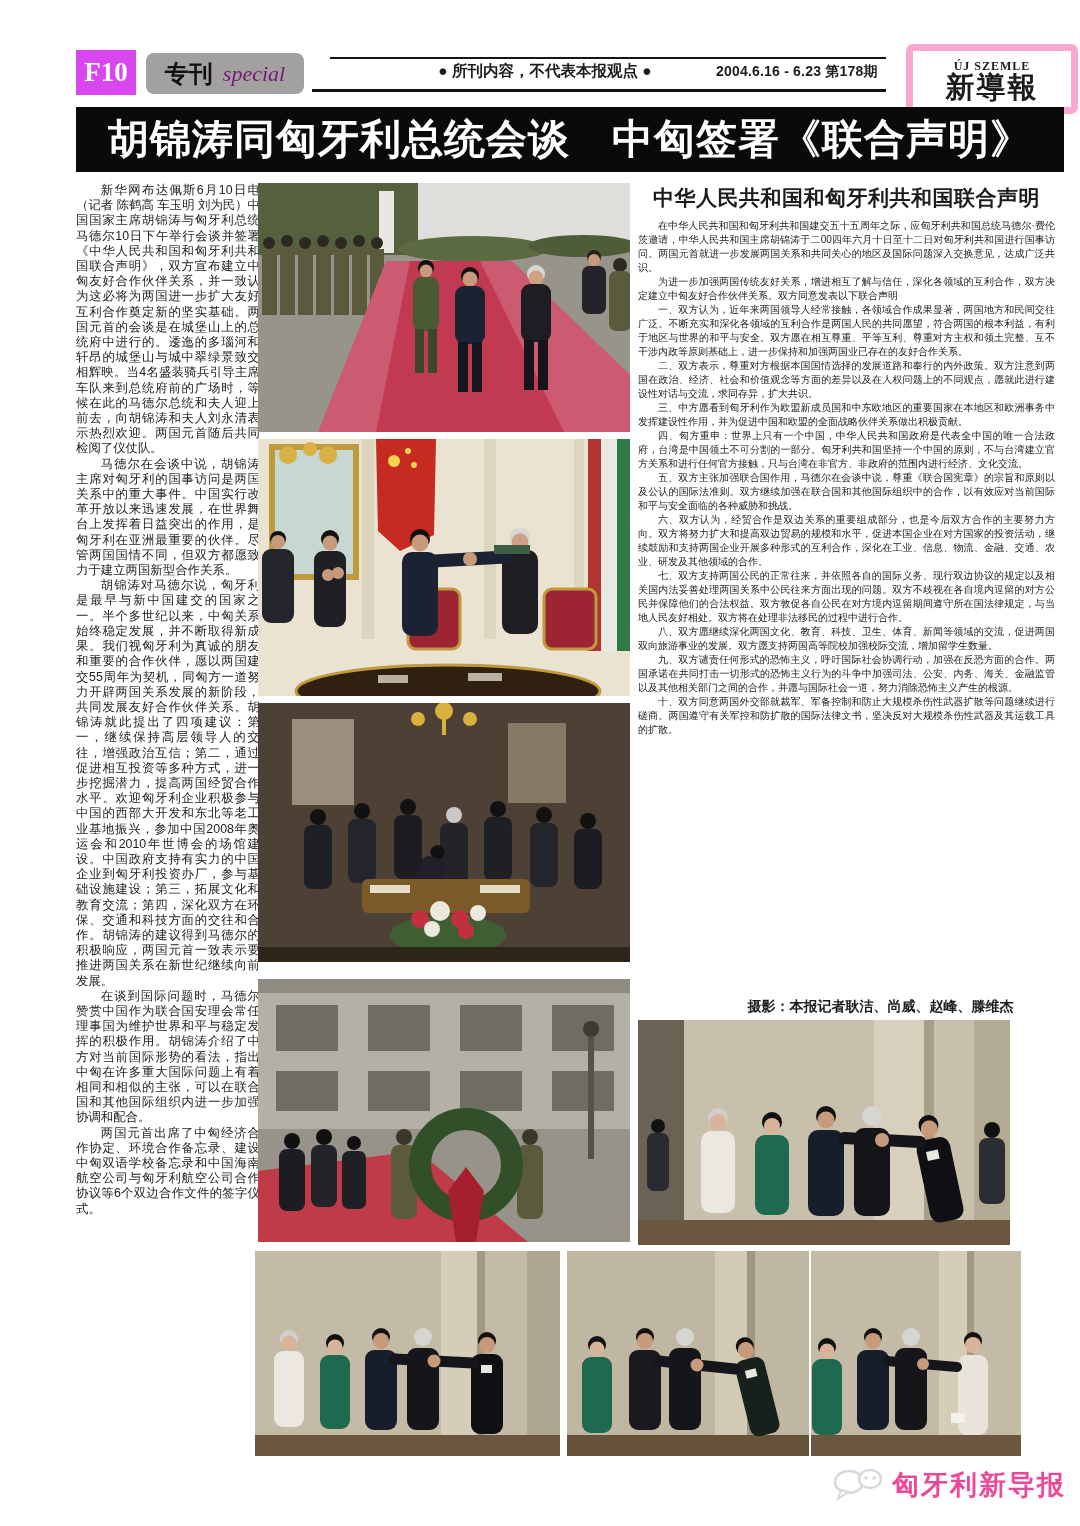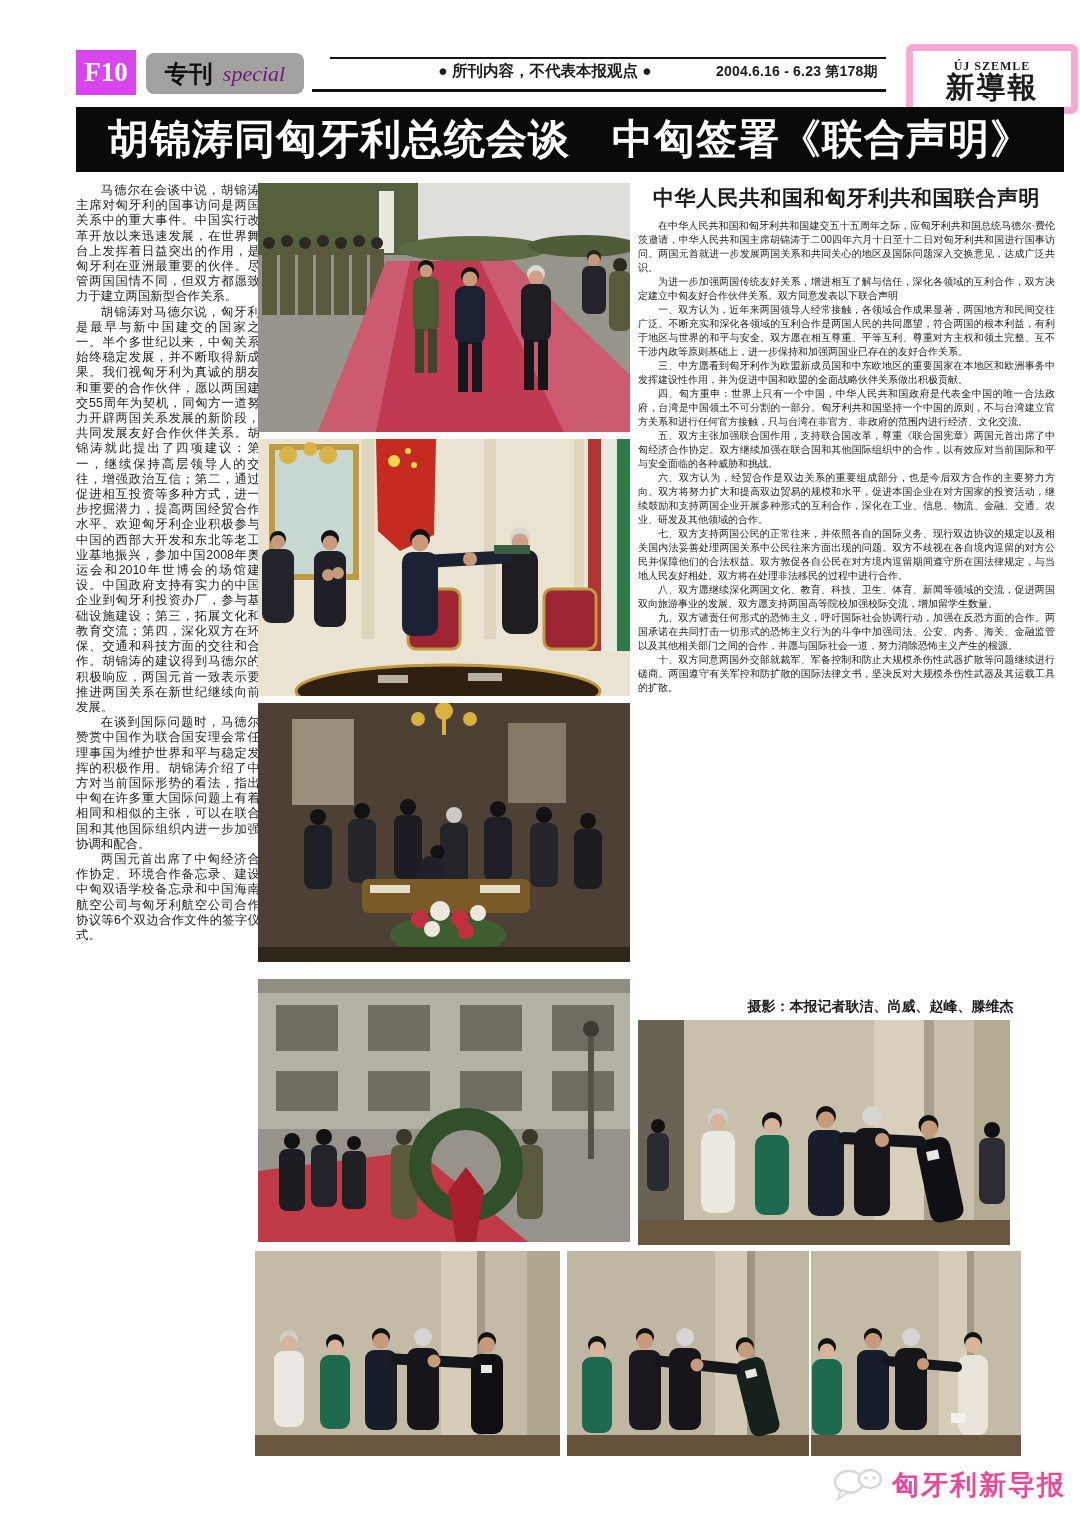"新华网布达佩斯6月10日电（记者 陈鹤高 车玉明" p { html: none -> <p>新华网布达佩斯6月10日电（记者 陈鹤高 车玉明 刘为民）中国国家主席胡锦涛与匈牙利总统马德尔10日下午举行会谈并签署《中华人民共和国和匈牙利共和国联合声明》，双方宣布建立中匈友好合作伙伴关系，并一致认为这必将为两国进一步扩大友好互利合作奠定新的坚实基础。两国元首的会谈是在城堡山上的总统府中进行的。逶迤的多瑙河和轩昂的城堡山与城中翠绿景致交相辉映。当4名盛装骑兵引导主席车队来到总统府前的广场时，等候在此的马德尔总统和夫人迎上前去，向胡锦涛和夫人刘永清表示热烈欢迎。两国元首随后共同检阅了仪仗队。</p> }
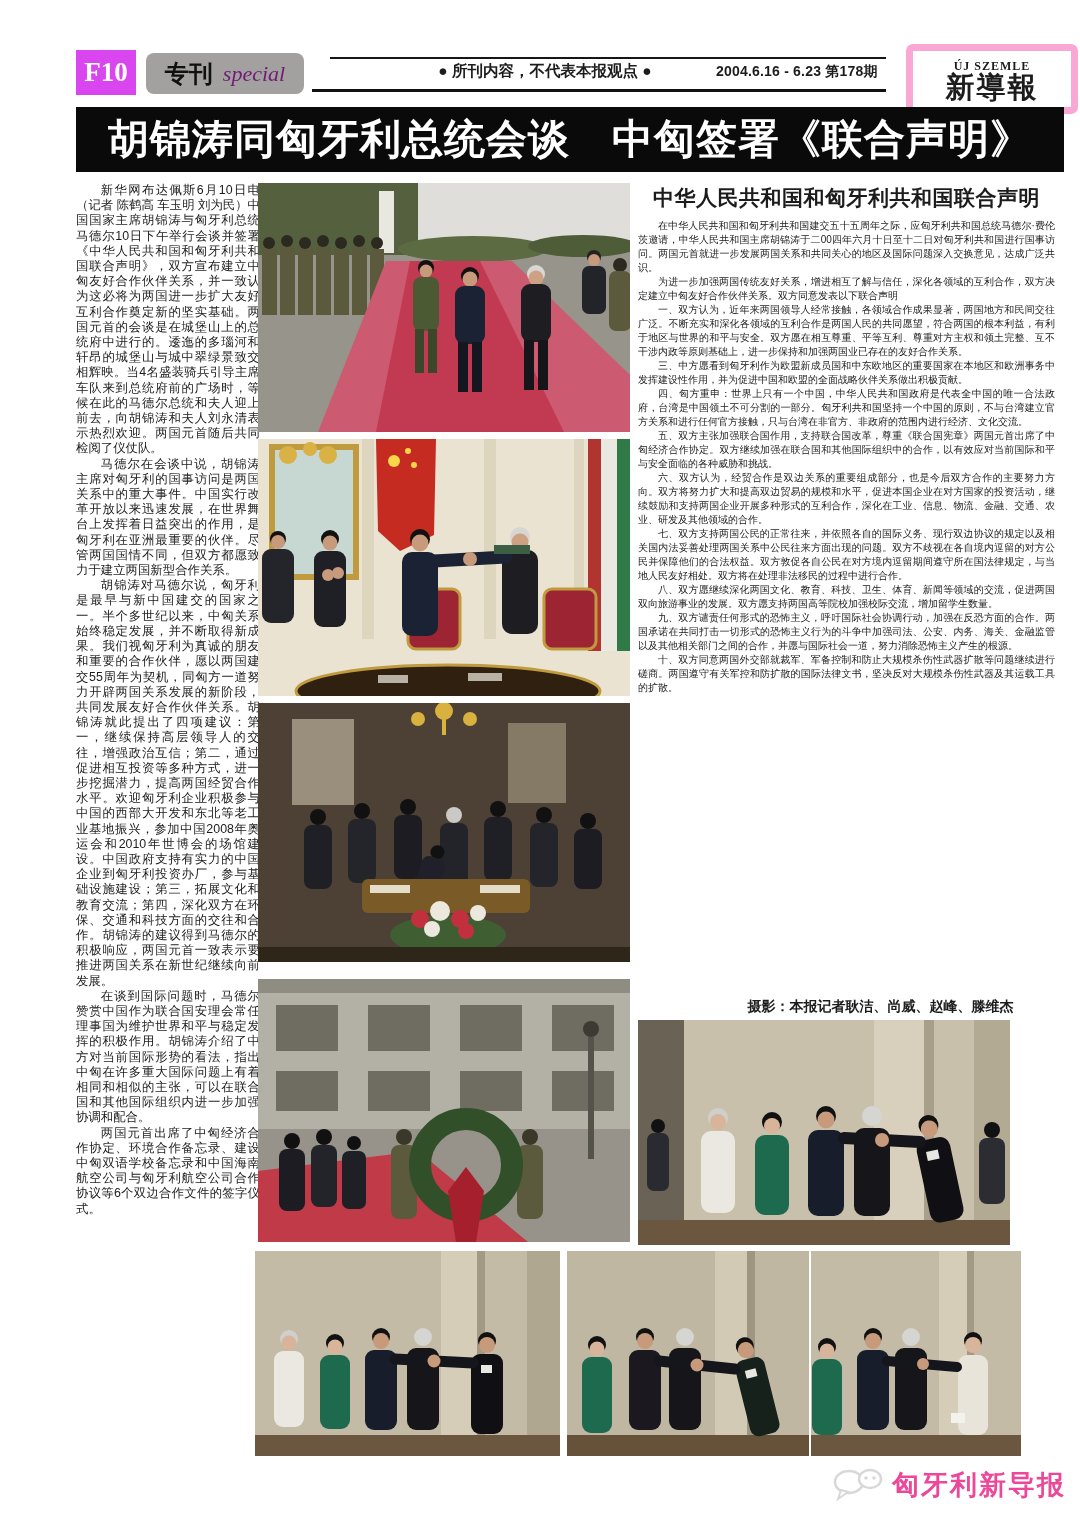"二、双方表示，尊重对方根据本国国情选择的发展道路和奉行的内外政策。双方注意到两国" p { html: none -> <p>二、双方表示，尊重对方根据本国国情选择的发展道路和奉行的内外政策。双方注意到两国在政治、经济、社会和价值观念等方面的差异以及在人权问题上的不同观点，愿就此进行建设性对话与交流，求同存异，扩大共识。</p> }
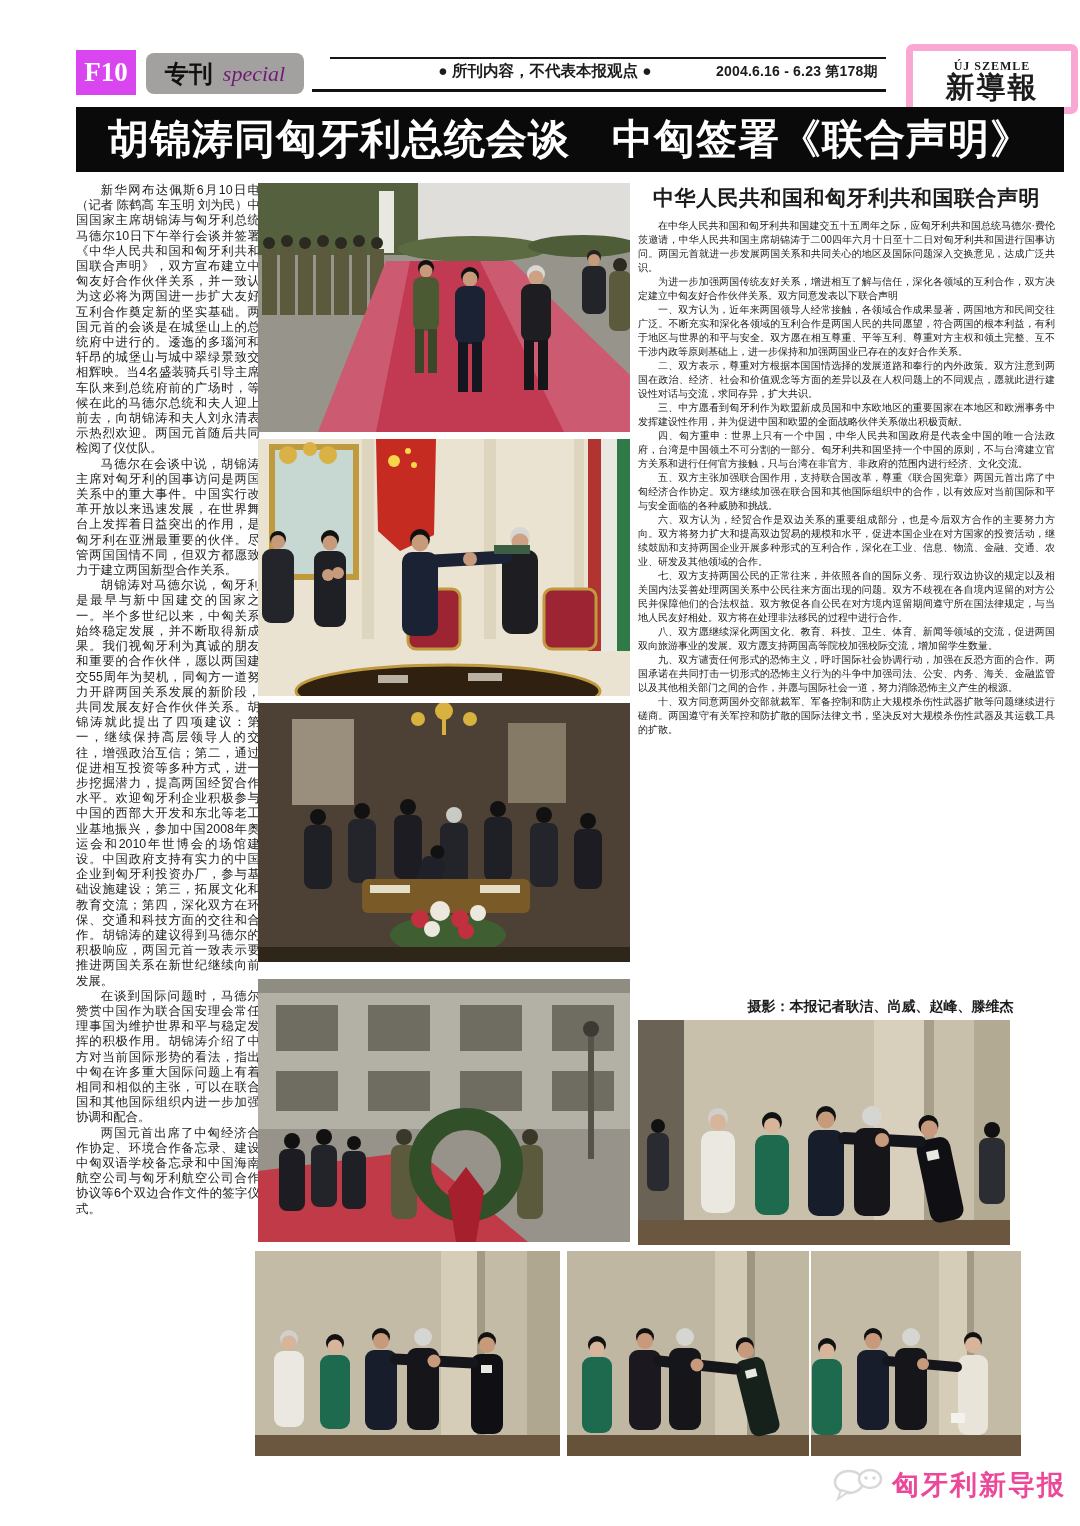"五、双方主张加强联合国作用，支持联合国改革，尊重《联合国宪章》两国元首出席了中匈" p { text: 支持联合国改革，尊重《联合国宪章》两国元首出席了中匈经济合作协定 -> 马德尔在会谈中说，尊重《联合国宪章》的宗旨和原则以及公认的国际法准则 }
